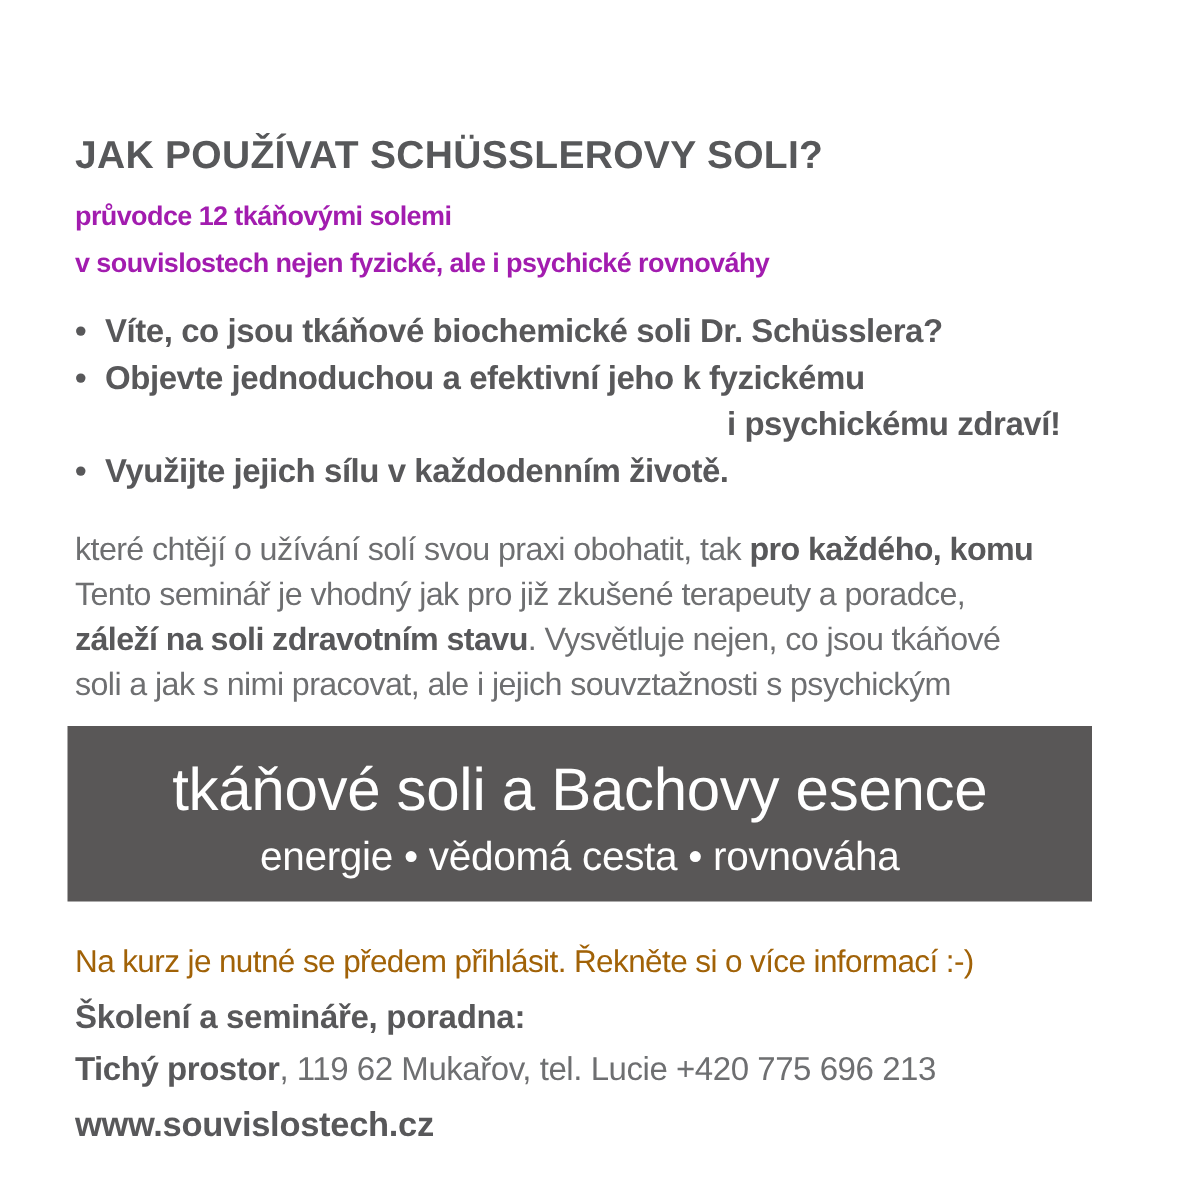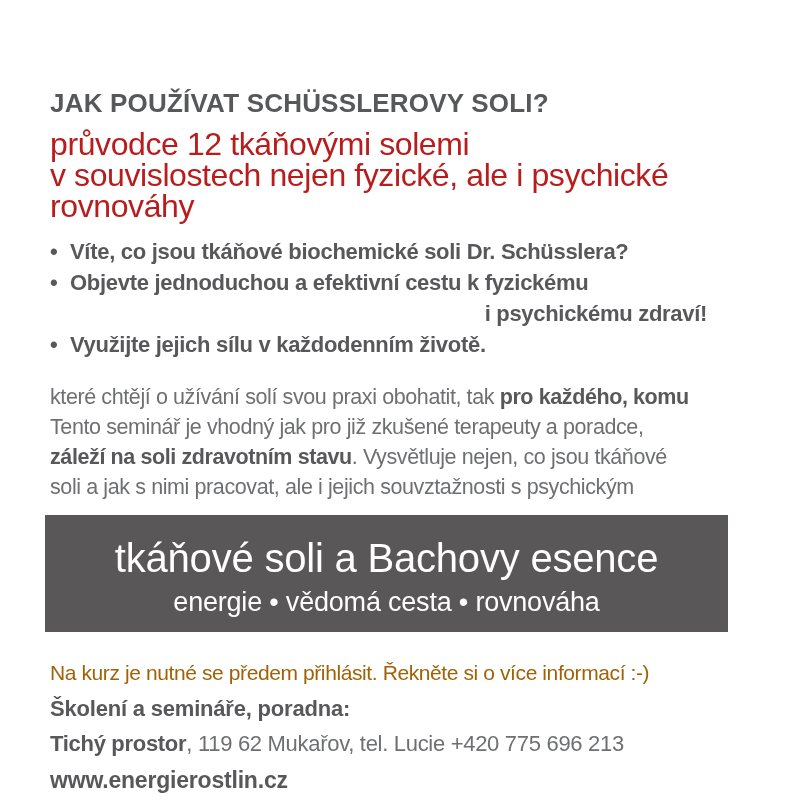"průvodce 12 tkáňovými solemi" .subtitle { color: #b91c1c -> #a21caf; font-size: 32px -> 18px; font-weight: 400 -> 700 }
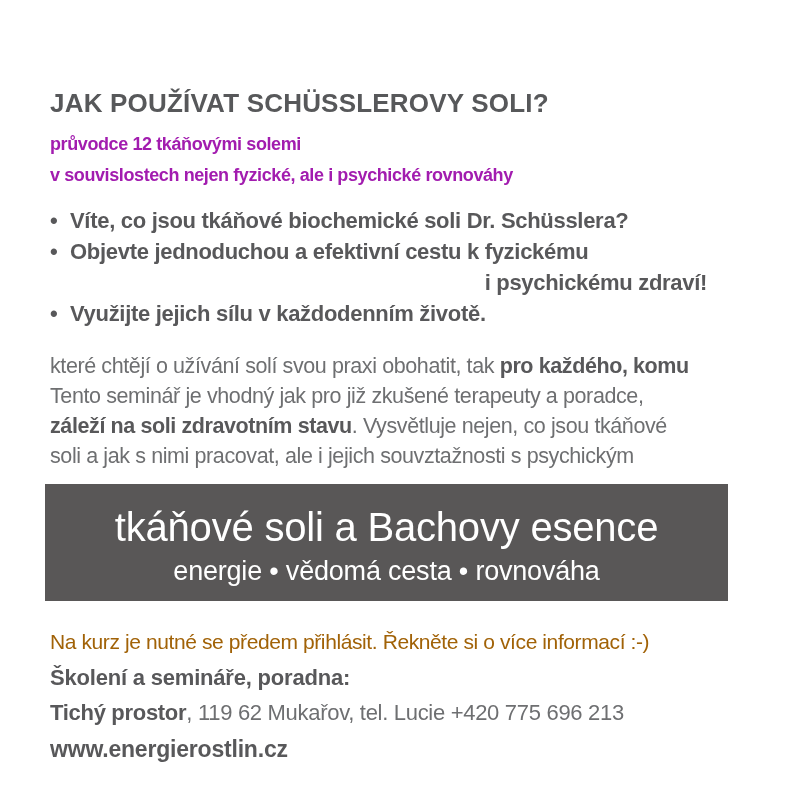"Objevte jednoduchou a efektivní cestu" span { text: cestu -> jeho }
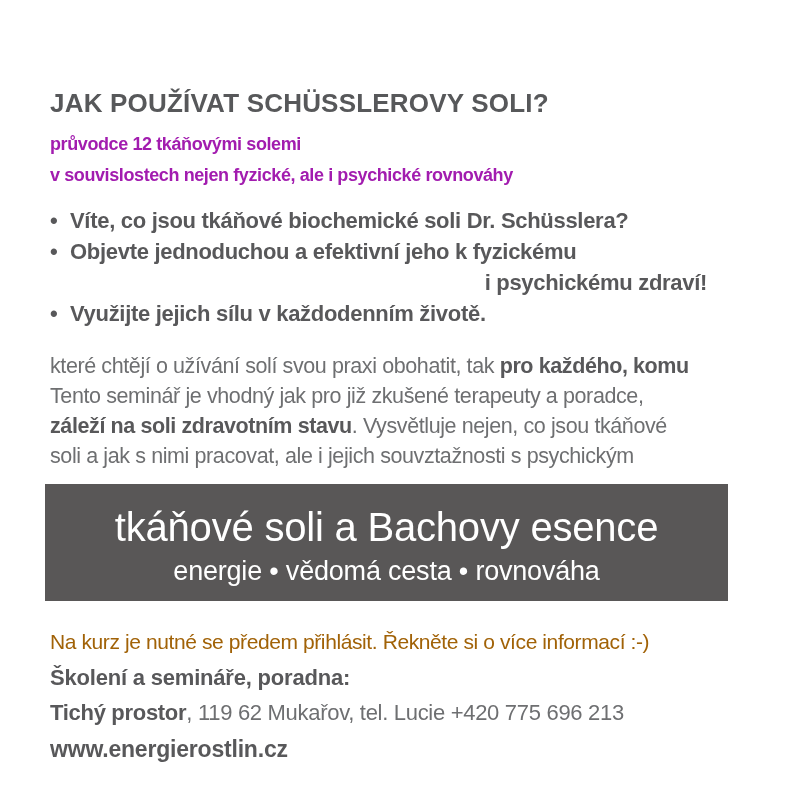"www.energierostlin.cz" div.footer-website { text: www.energierostlin.cz -> www.souvislostech.cz }
